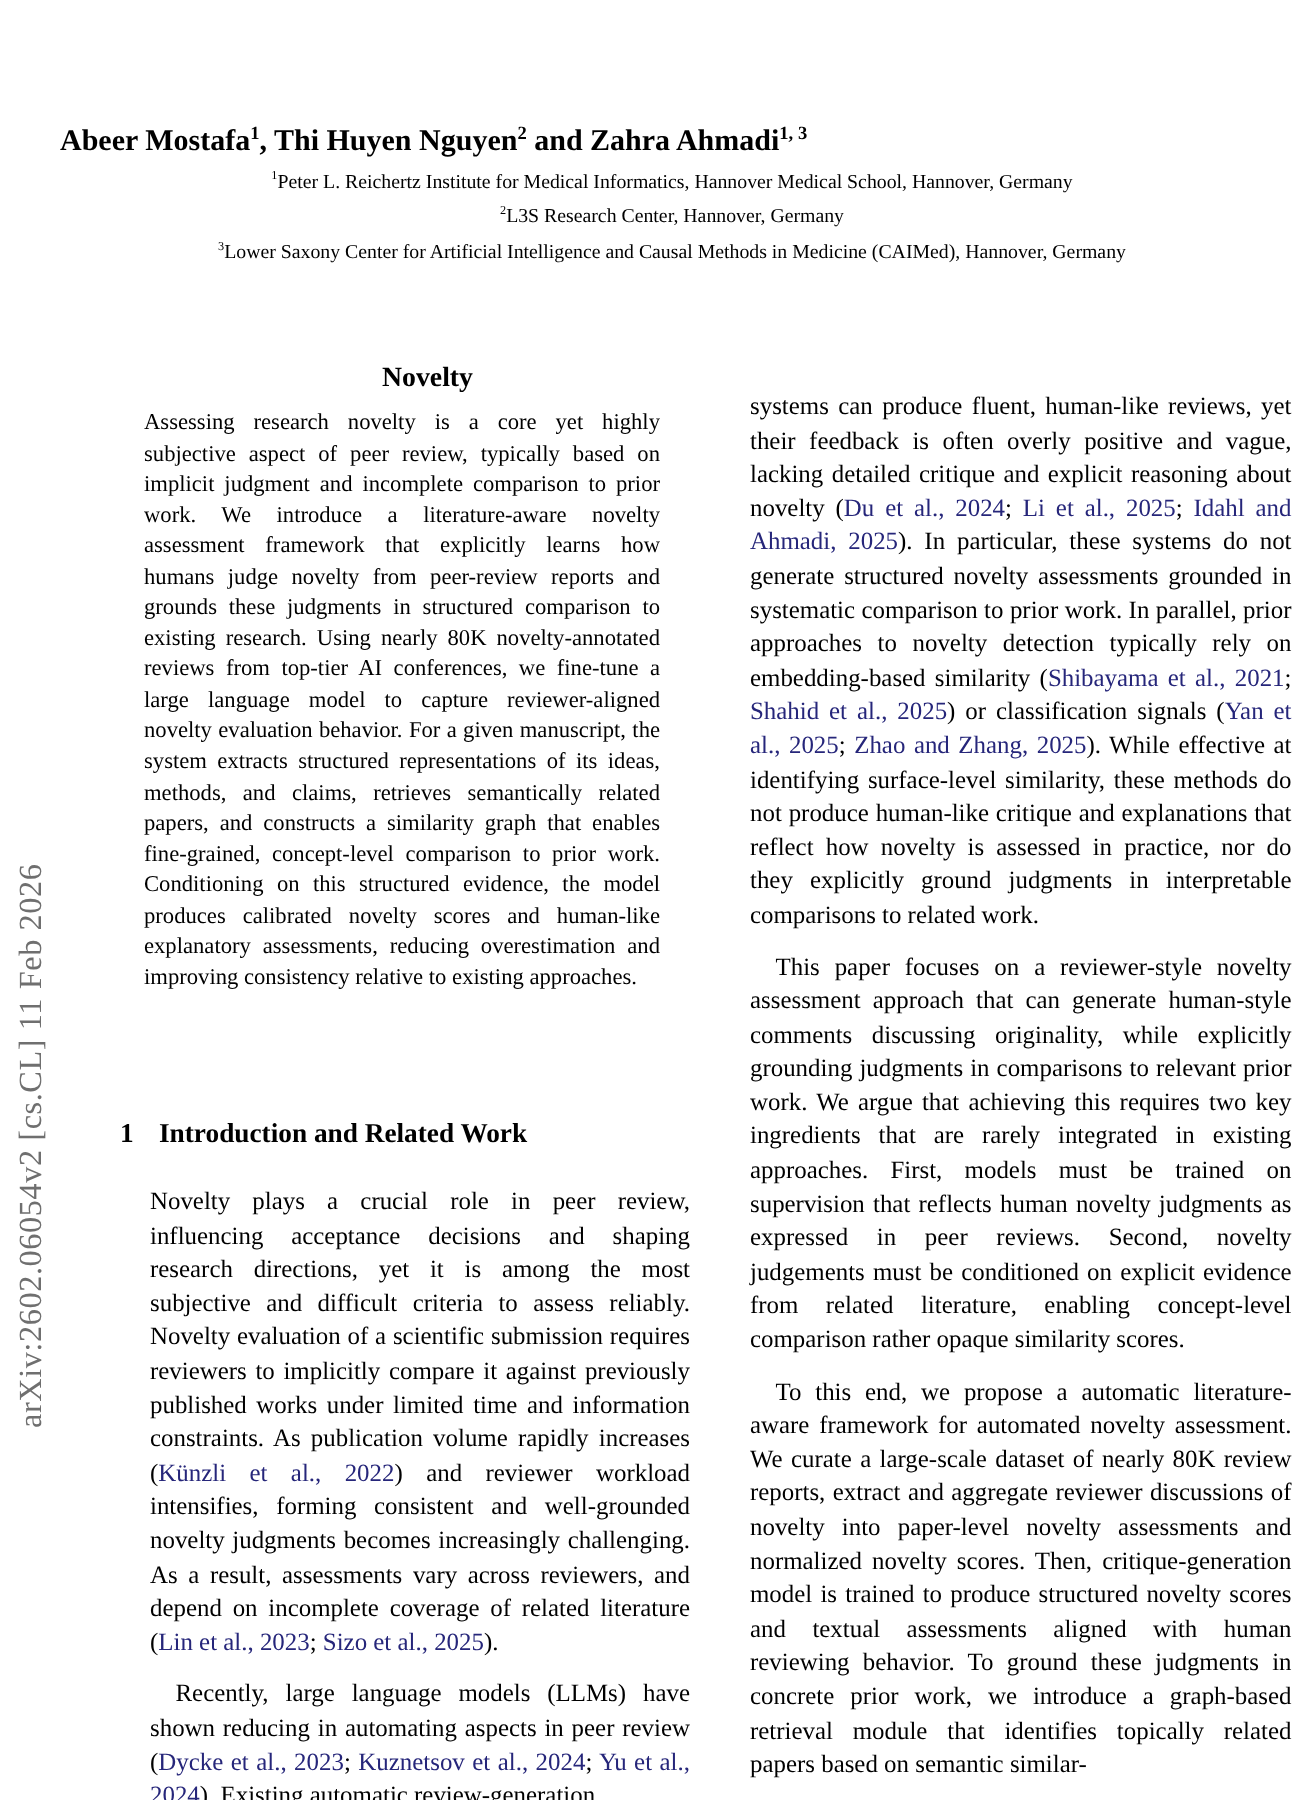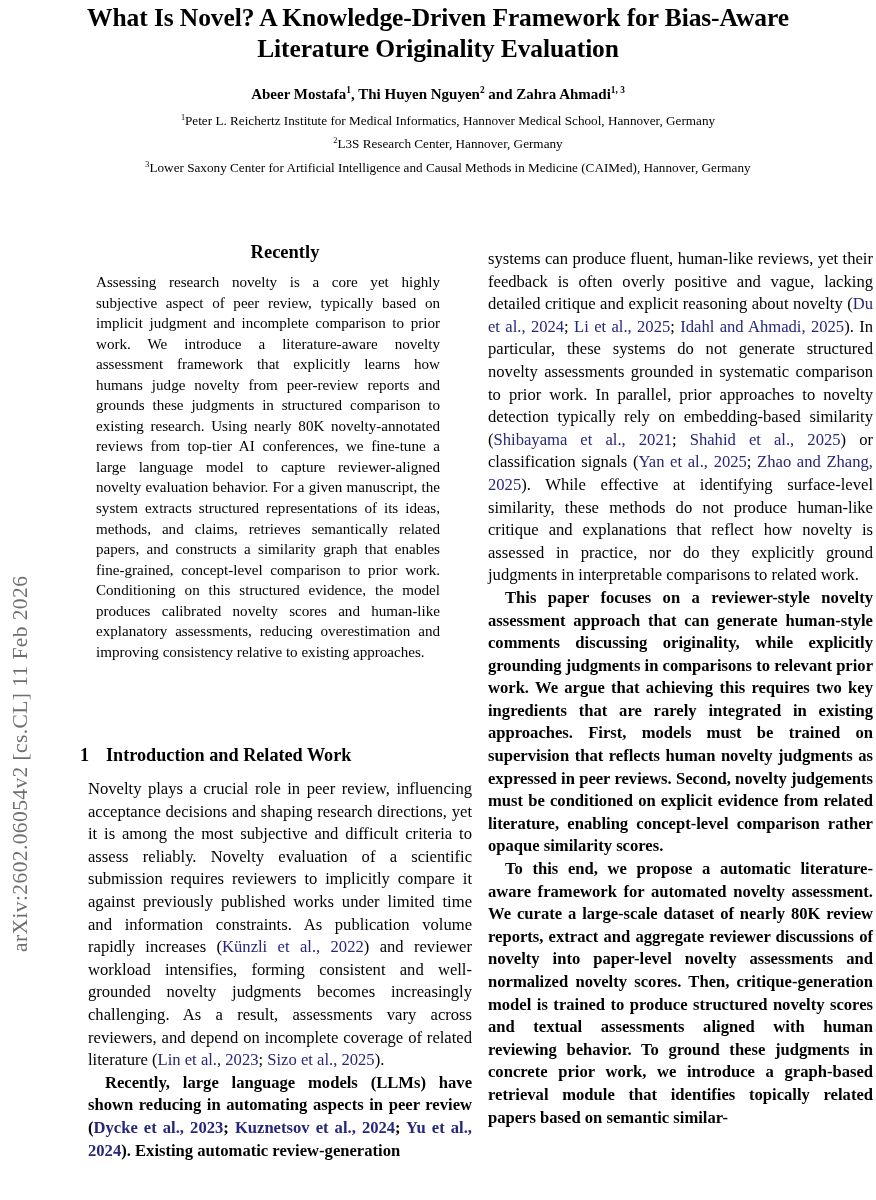"What Is Novel? A Knowledge-Driven" div { html: <div> <div> <span>What Is Novel? A Knowledge-Driven Framework for Bias-Aware</span><br> <span>Literature Originality Evaluation</span> </div> </div> -> none }
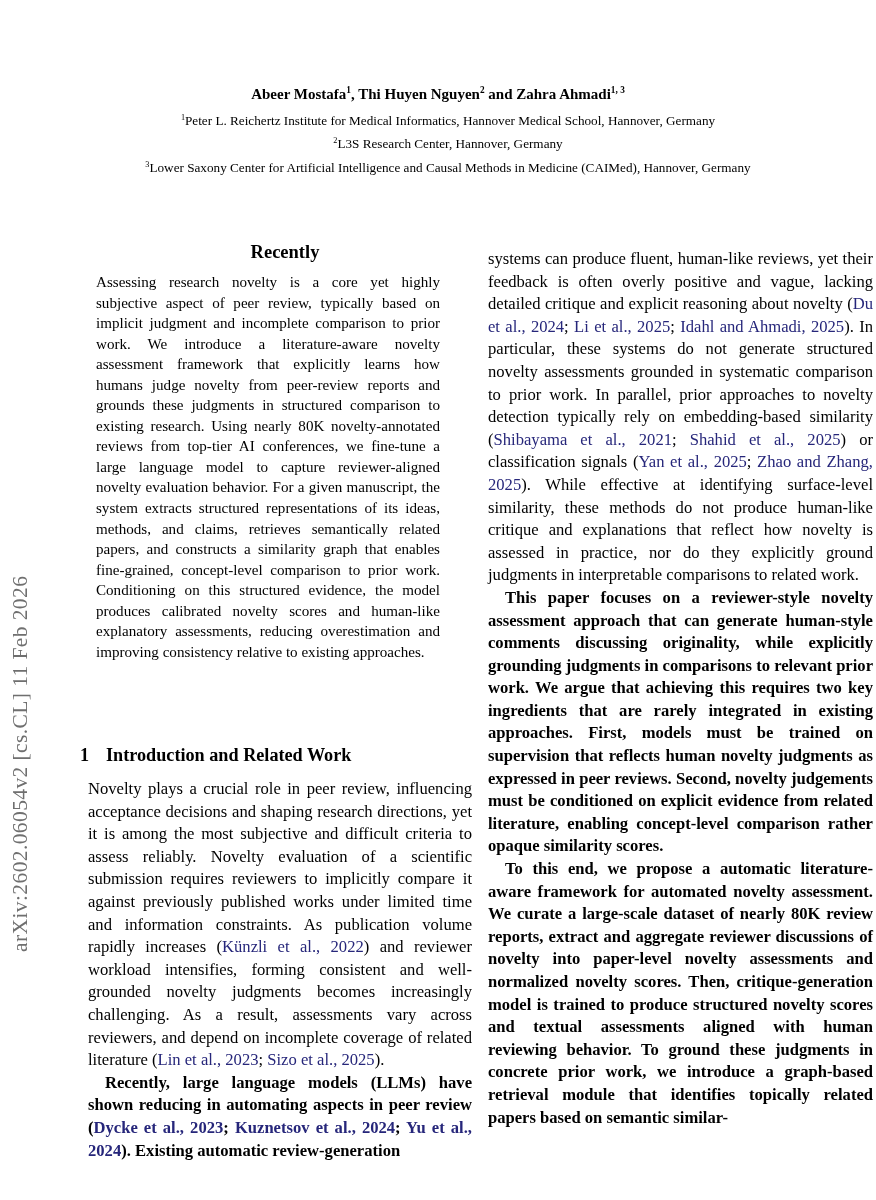"Abeer Mostafa1, Thi Huyen Nguyen2" #authors { font-size: 15px -> 20px; text-align: center -> left }
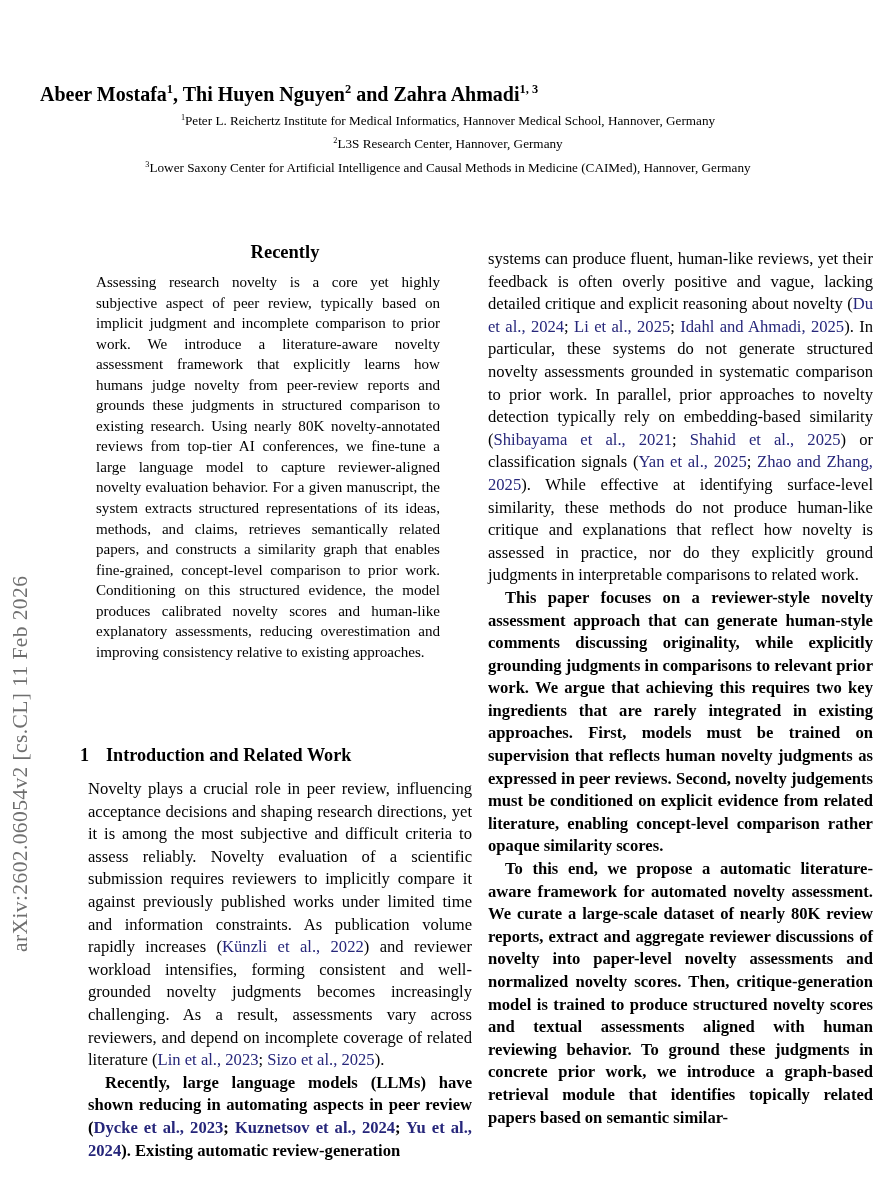"Recently" div { text: Recently -> Novelty }
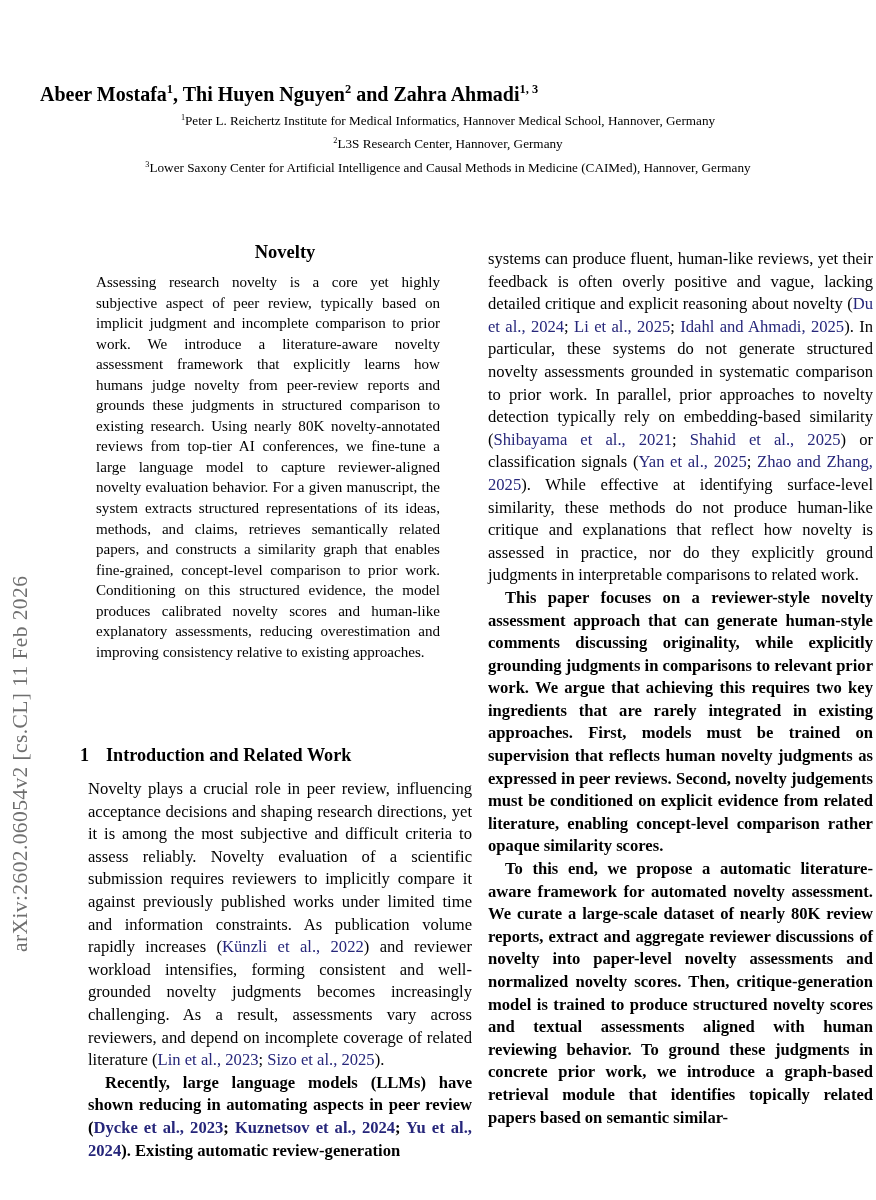"systems can produce fluent, human-like" .col p { margin: 0 -> 12px }
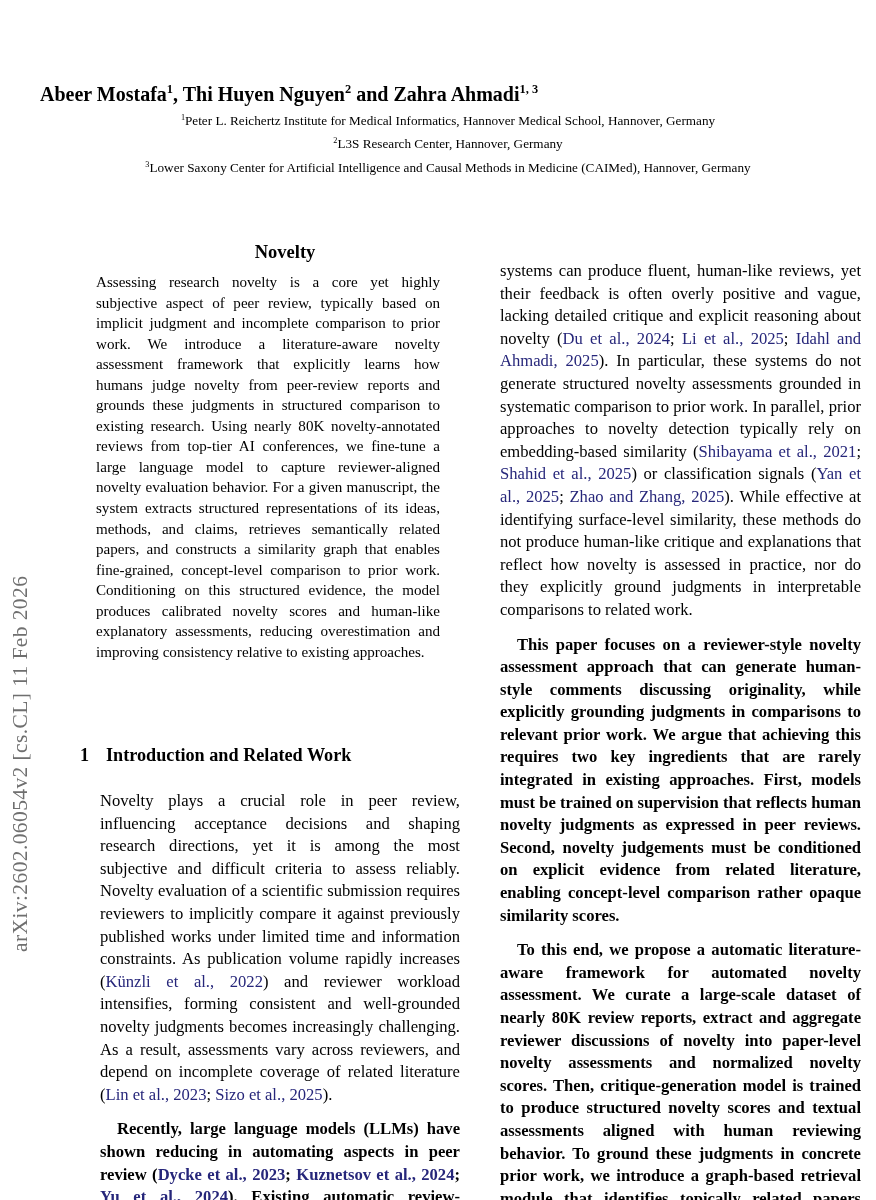"This paper focuses on a" .col p + p { font-weight: bold -> none }
